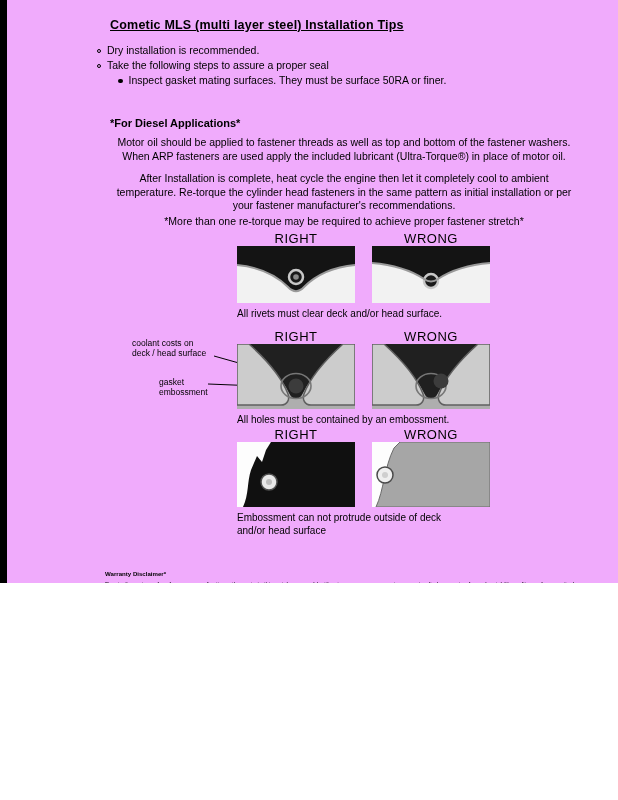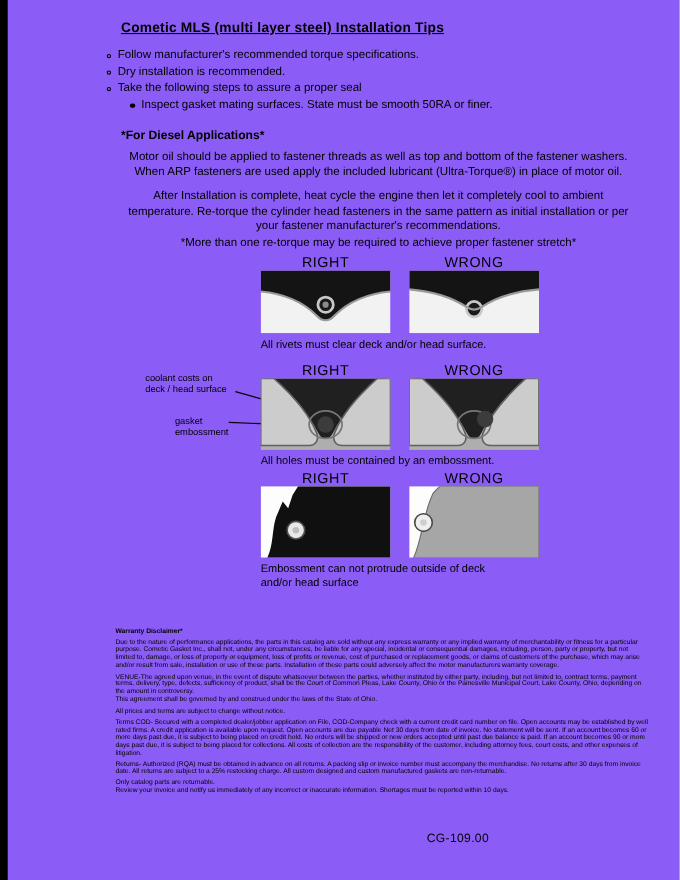"Cometic MLS (multi layer steel)" .page { background: #8b5cf6 -> #f0abfc; height: 800px -> 583px }
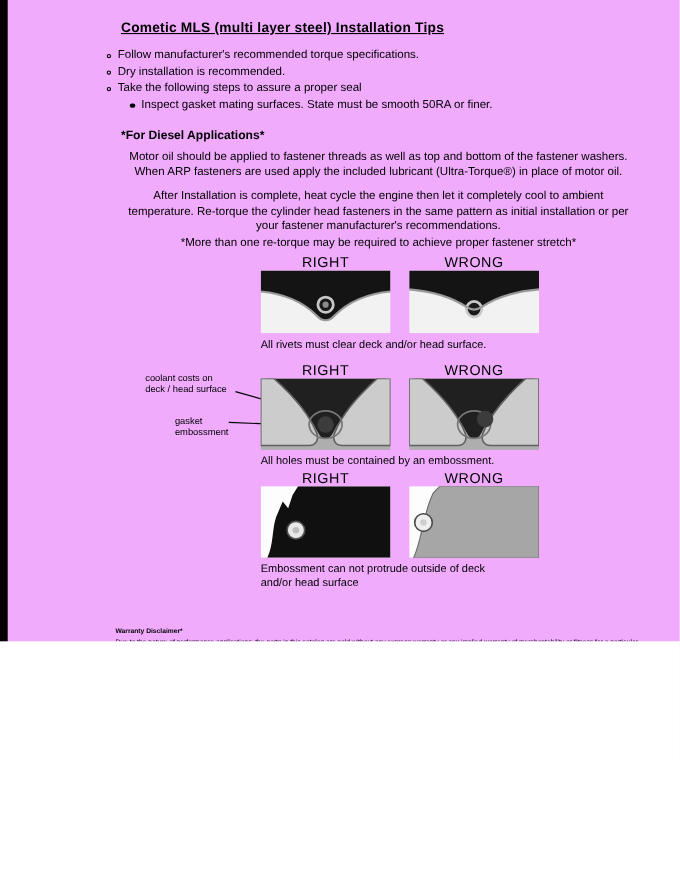"Follow manufacturer's recommended torque" div.tip-row { html: <div> <span></span> <span>Follow manufacturer's recommended torque specifications.</span> </div> -> none }
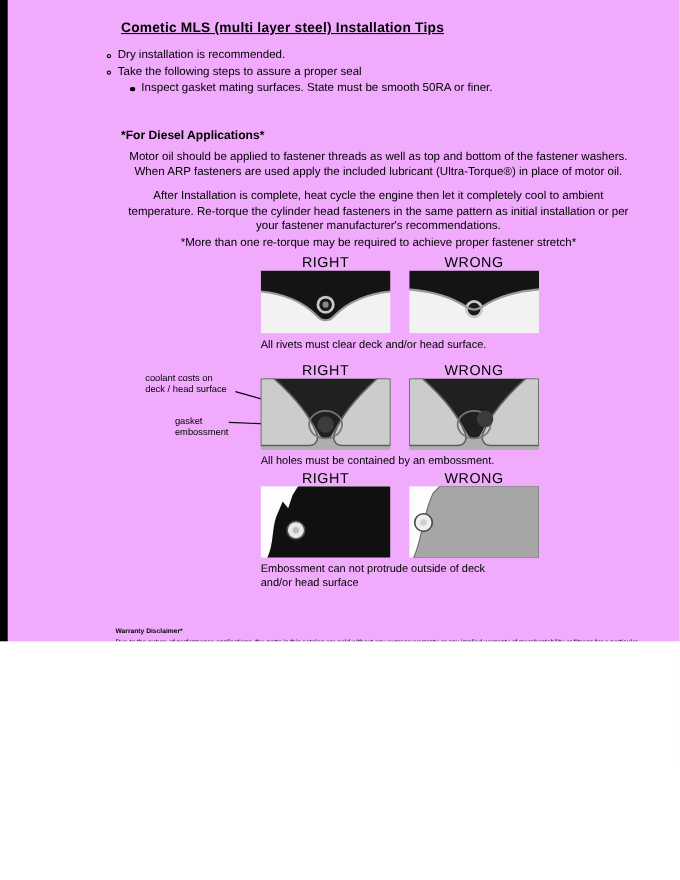"Inspect gasket mating surfaces. State" span { text: State must be smooth -> They must be surface }
